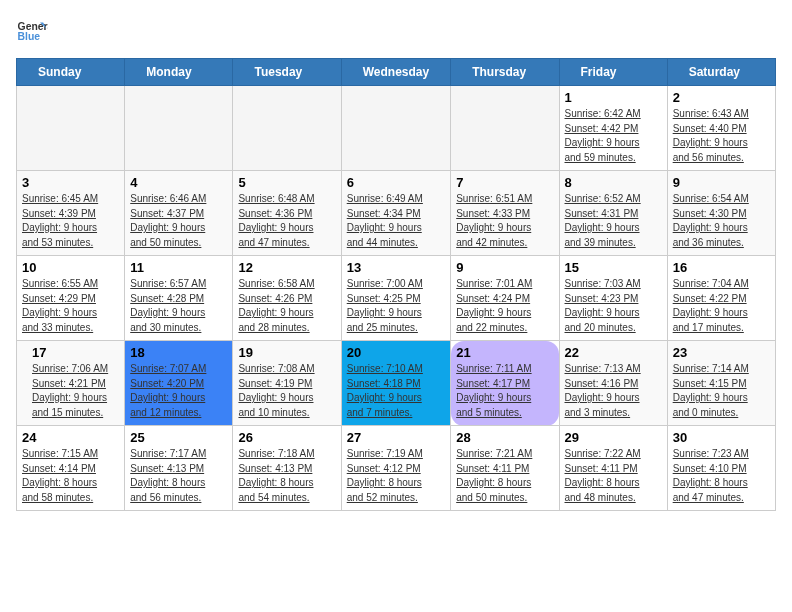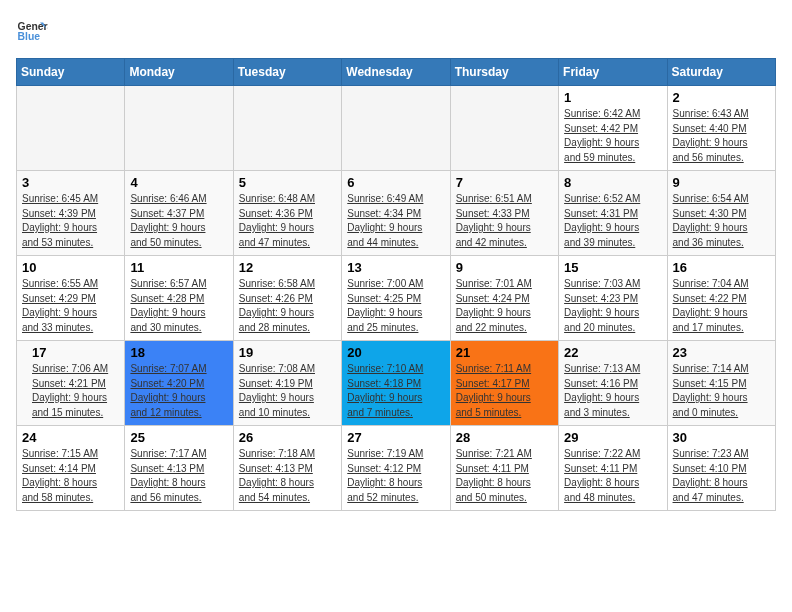"Sunday" .calendar th { padding: 6px 4px -> 6px 21px }
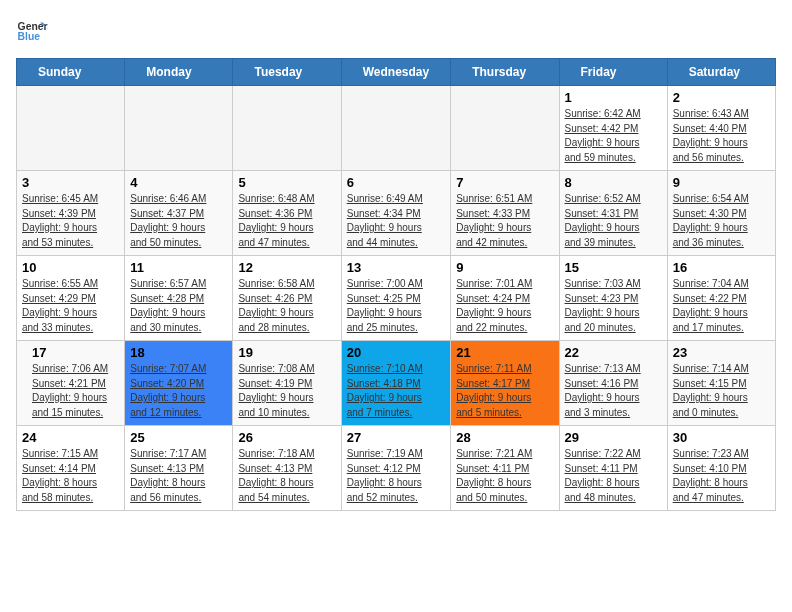"21" td { background: #f97316 -> #c4b5fd; border-radius: none -> 13px }
